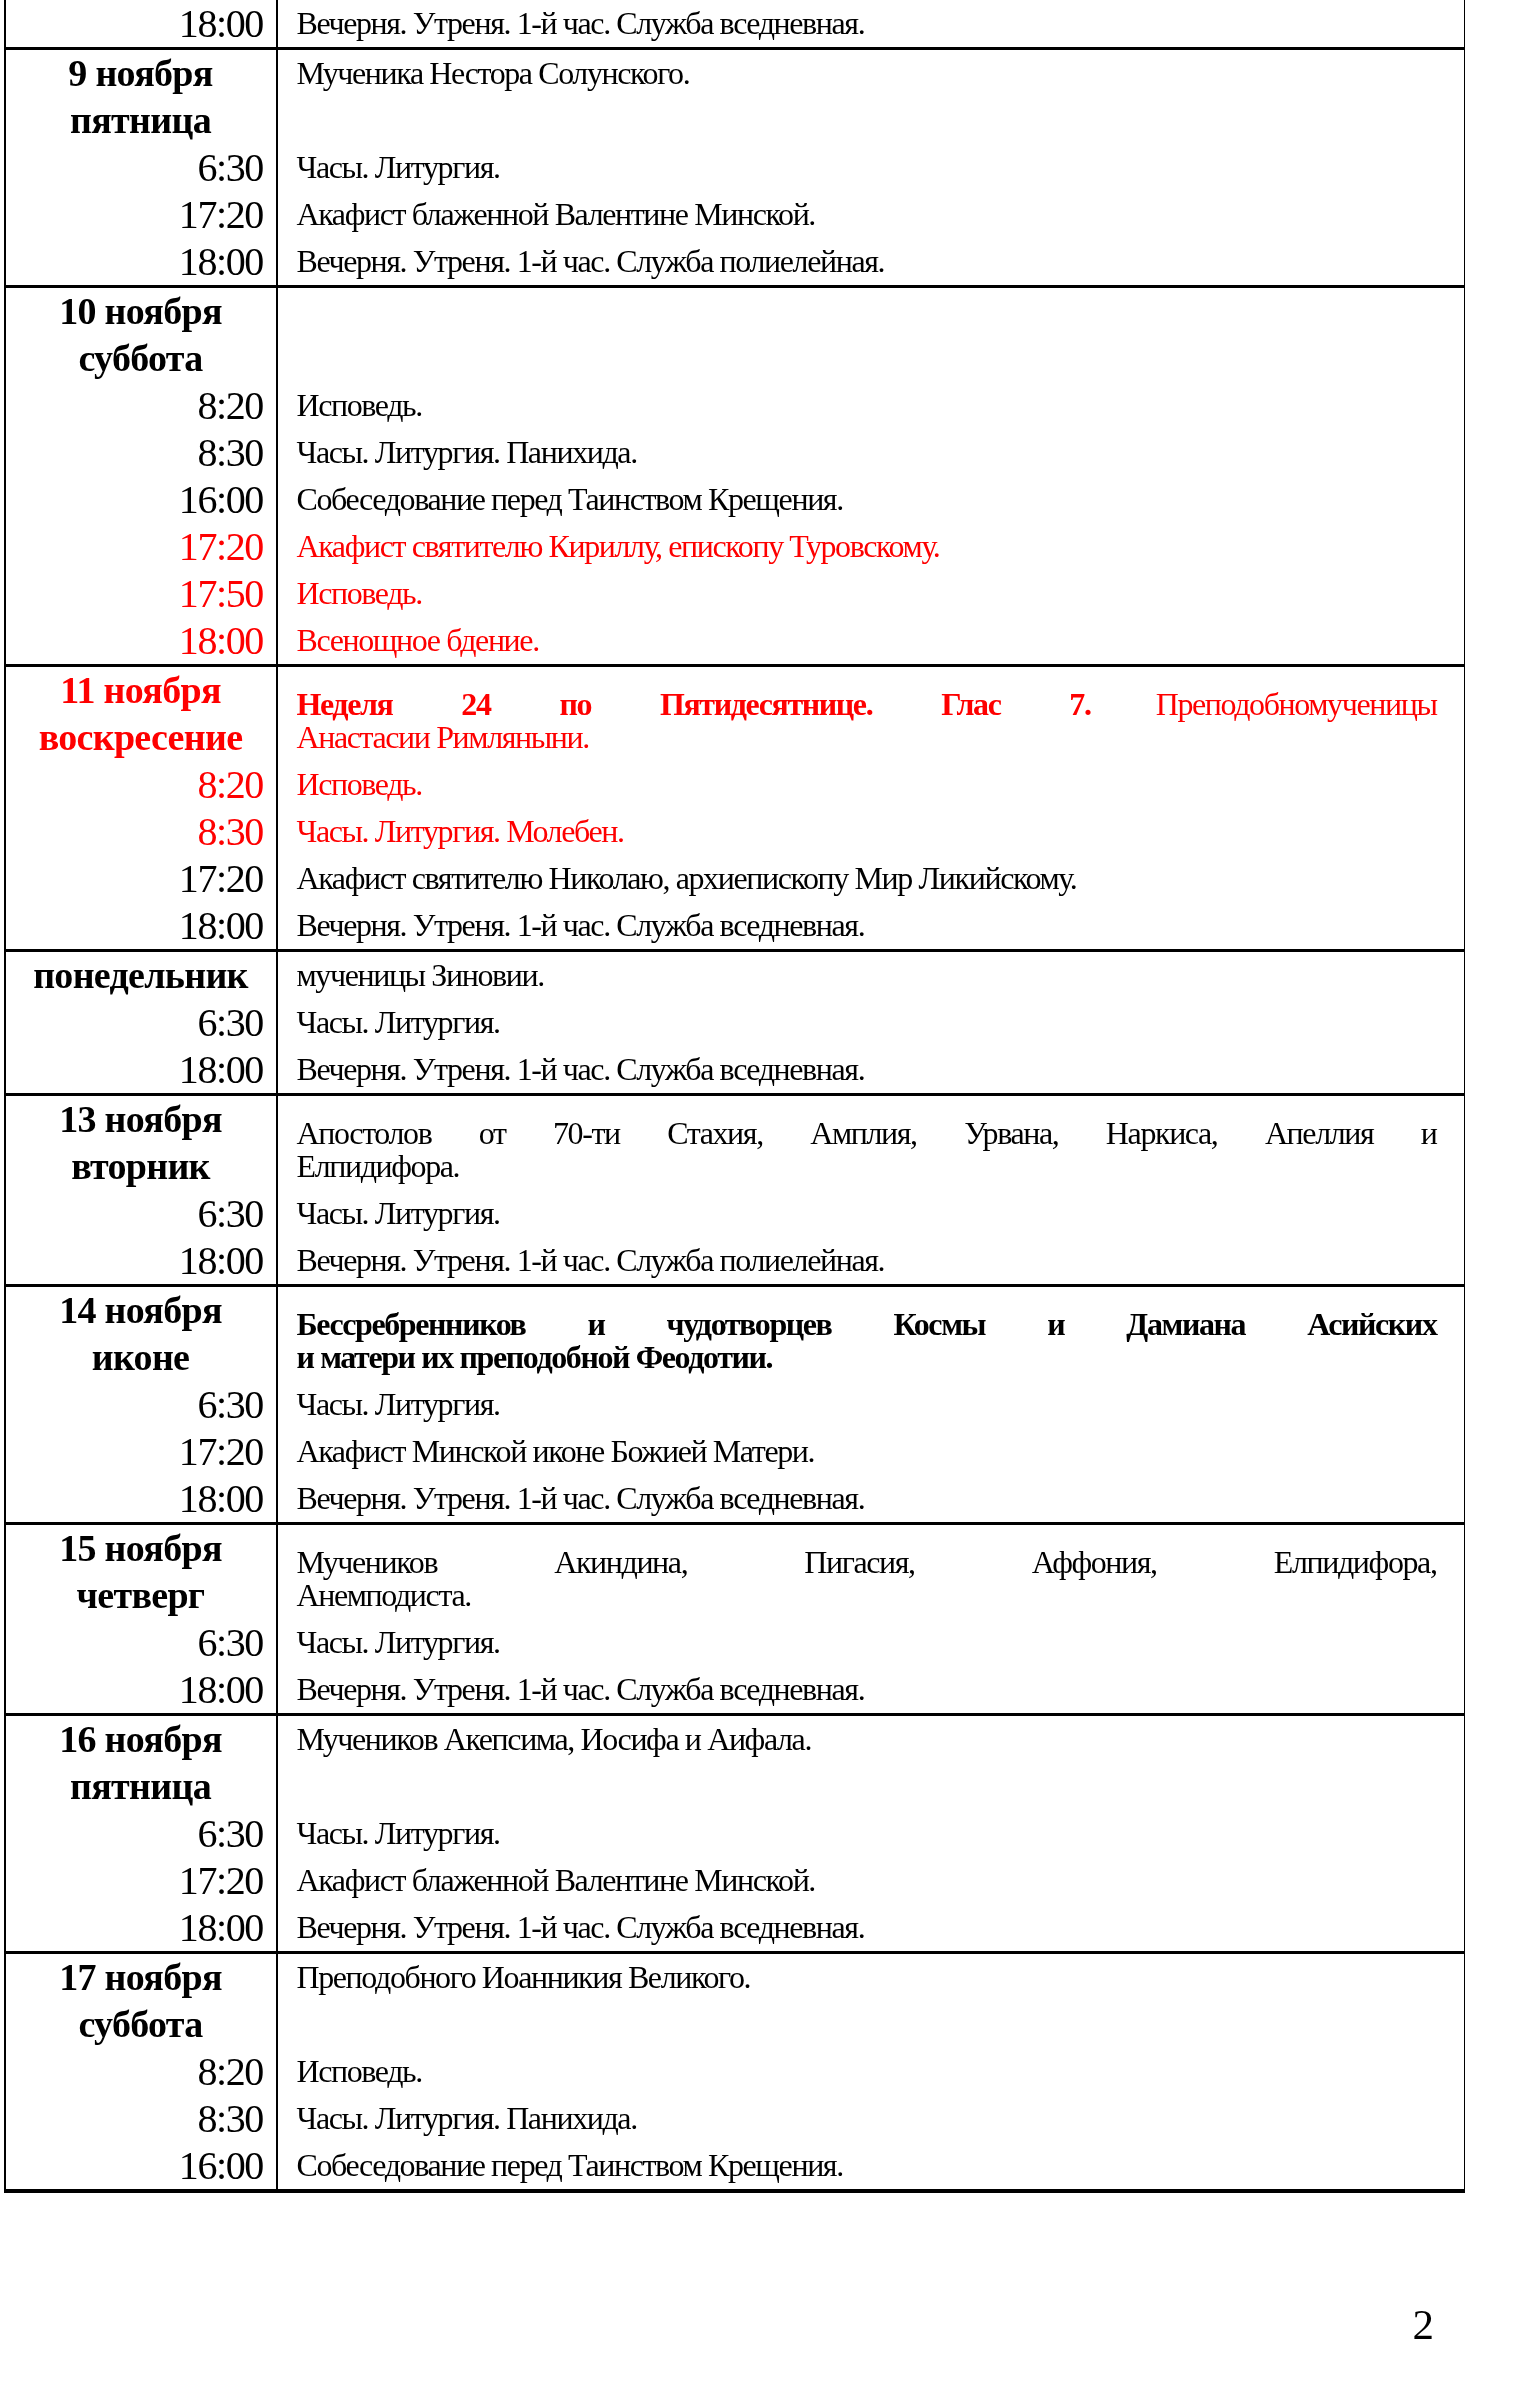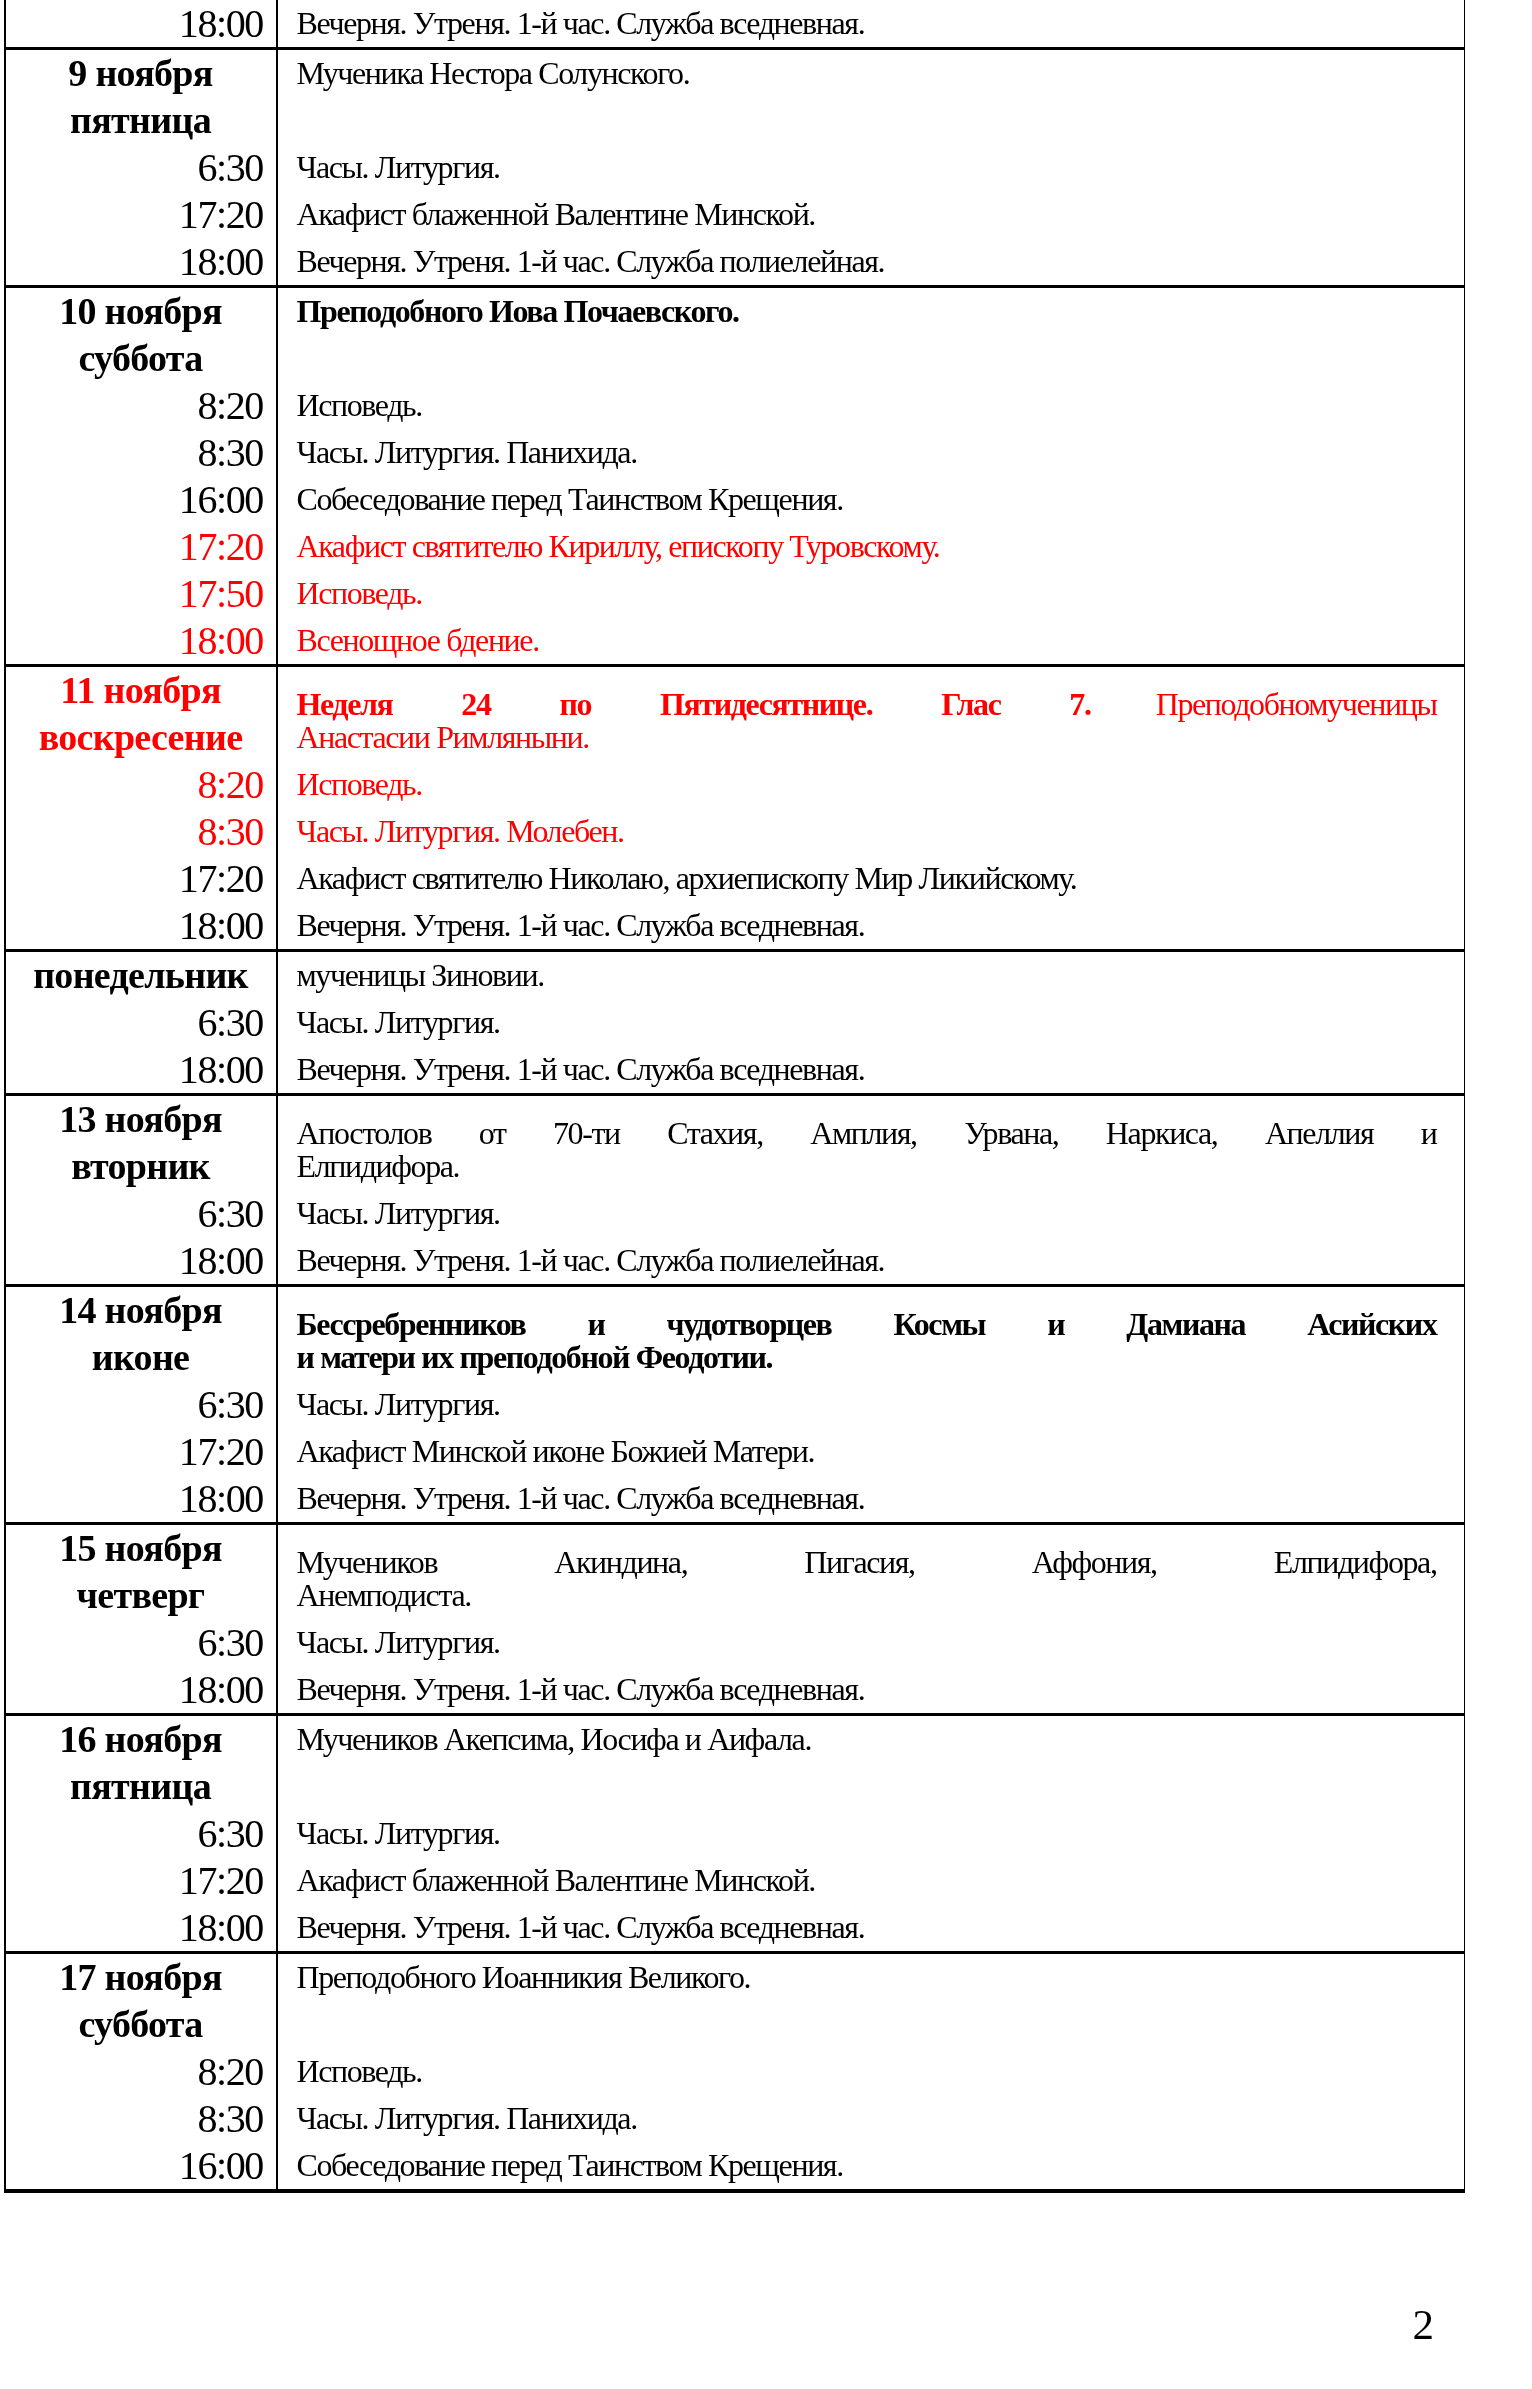"Преподобного Иова Почаевского." div.cell-right { html: <div><span>Преподобного Иова Почаевского.</span></div> -> none }
